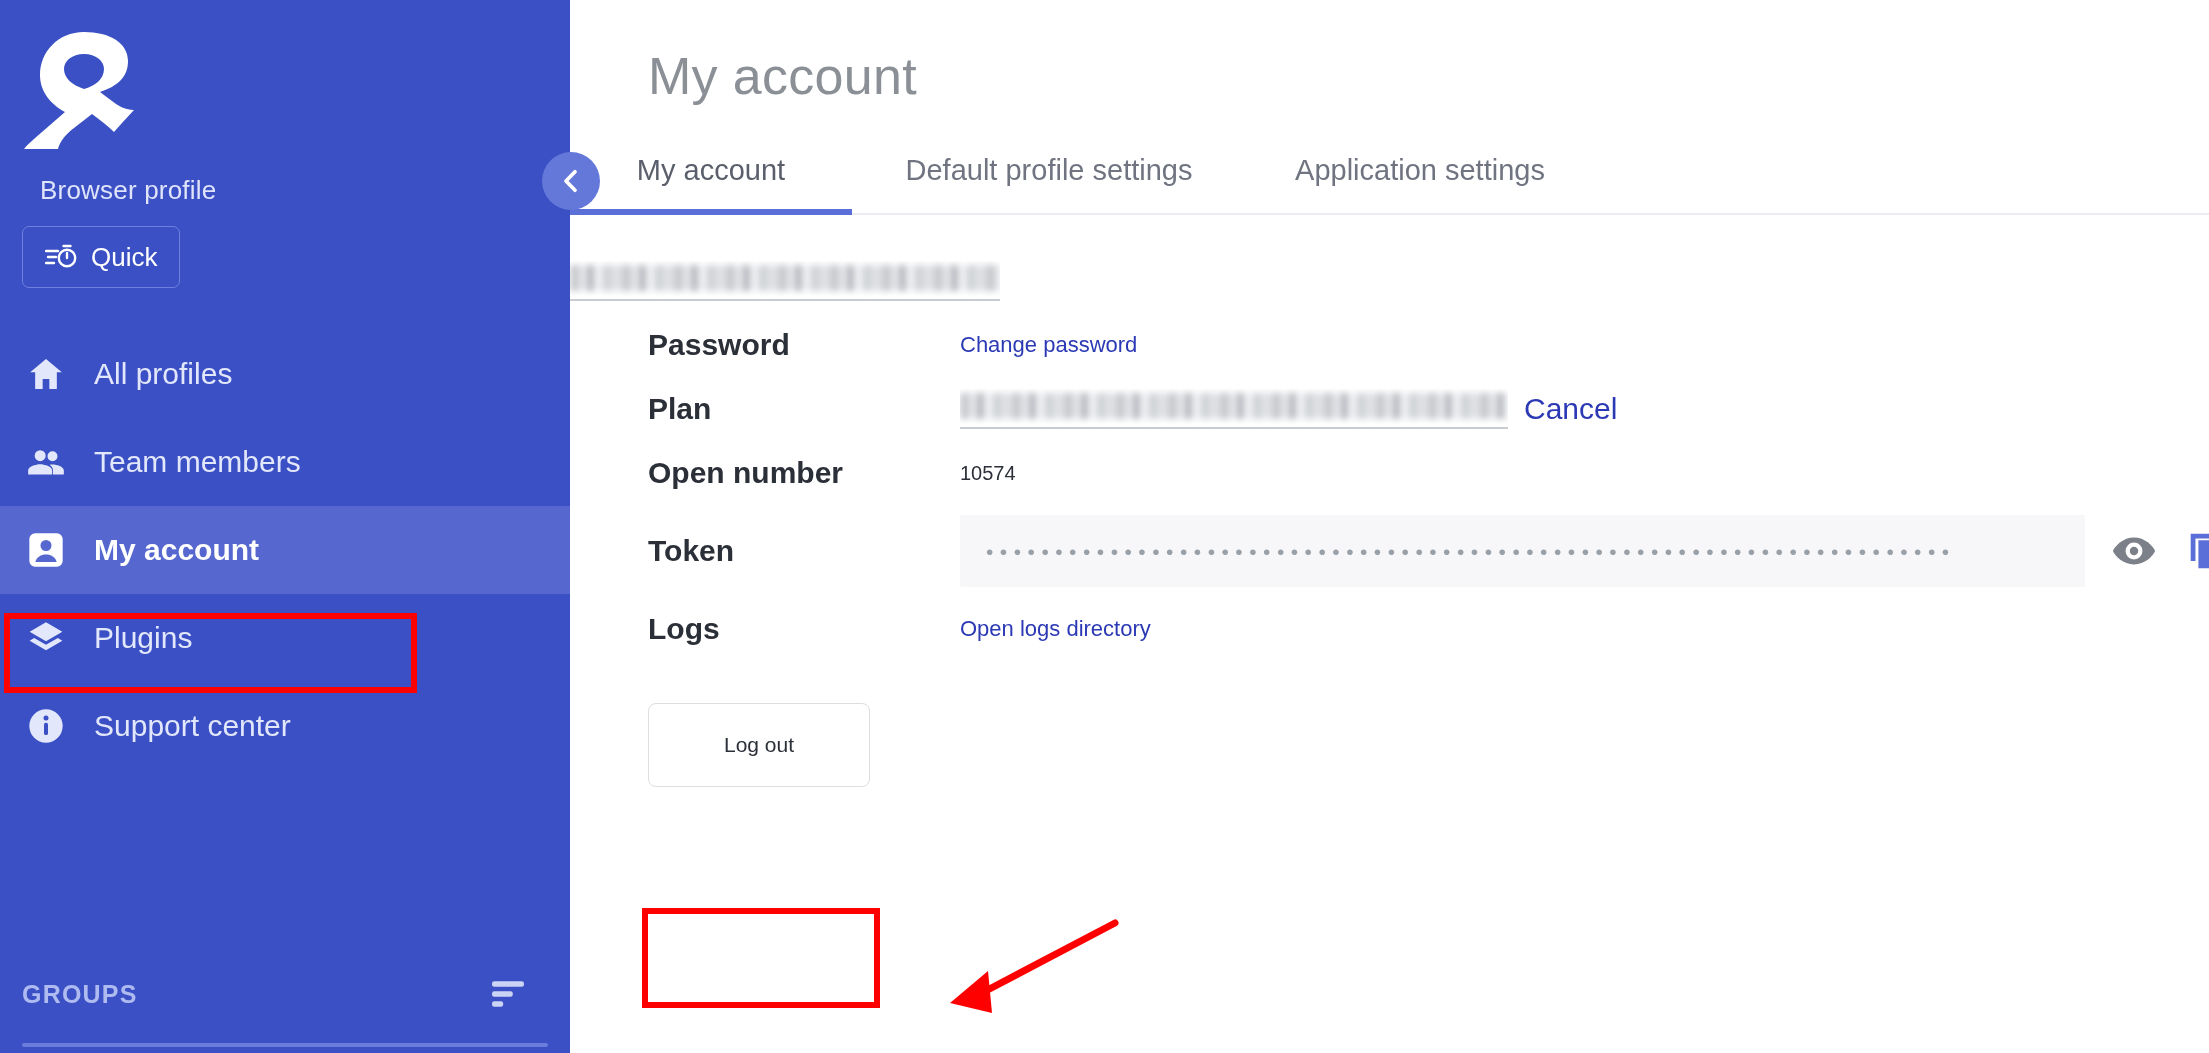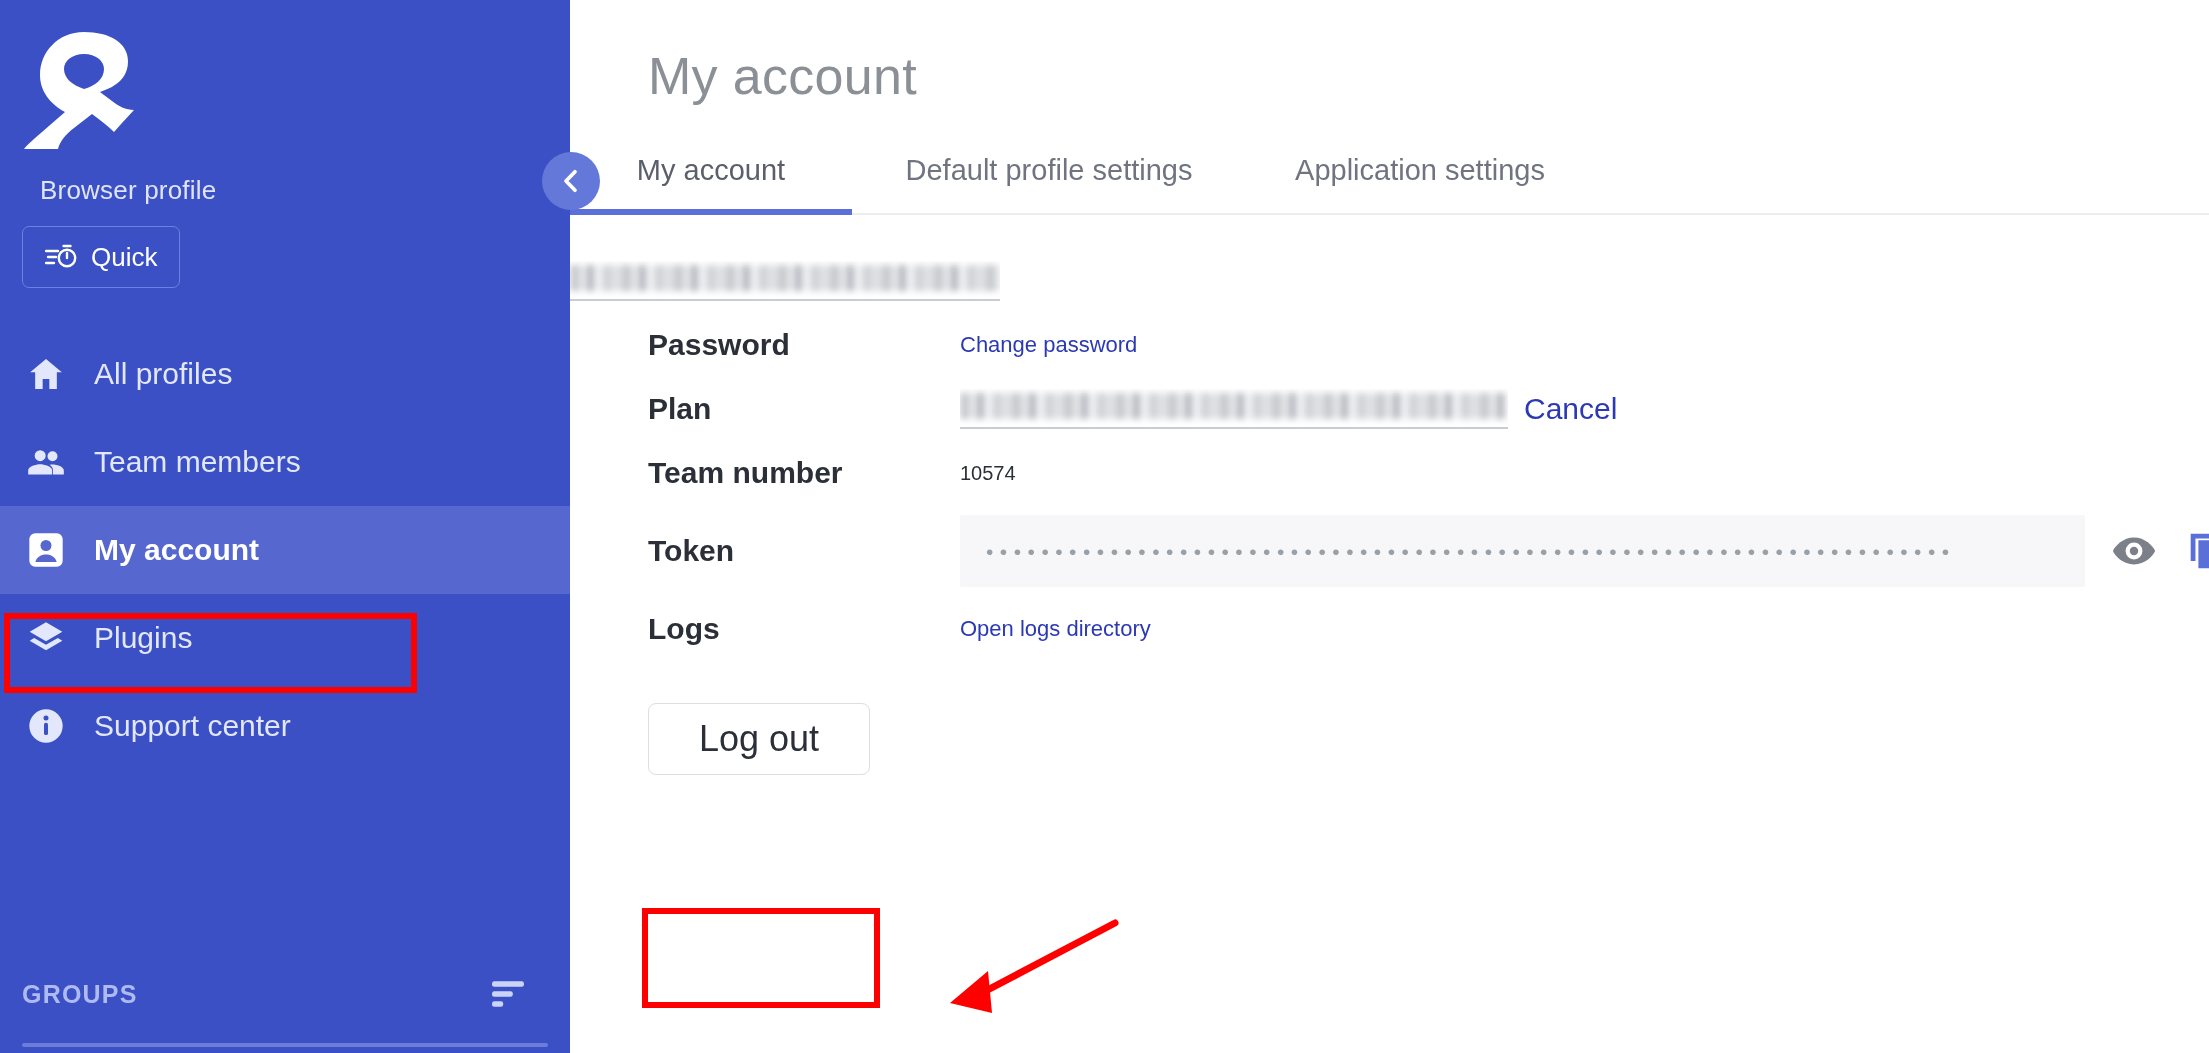"Team number" div.row-label { text: Team -> Open }
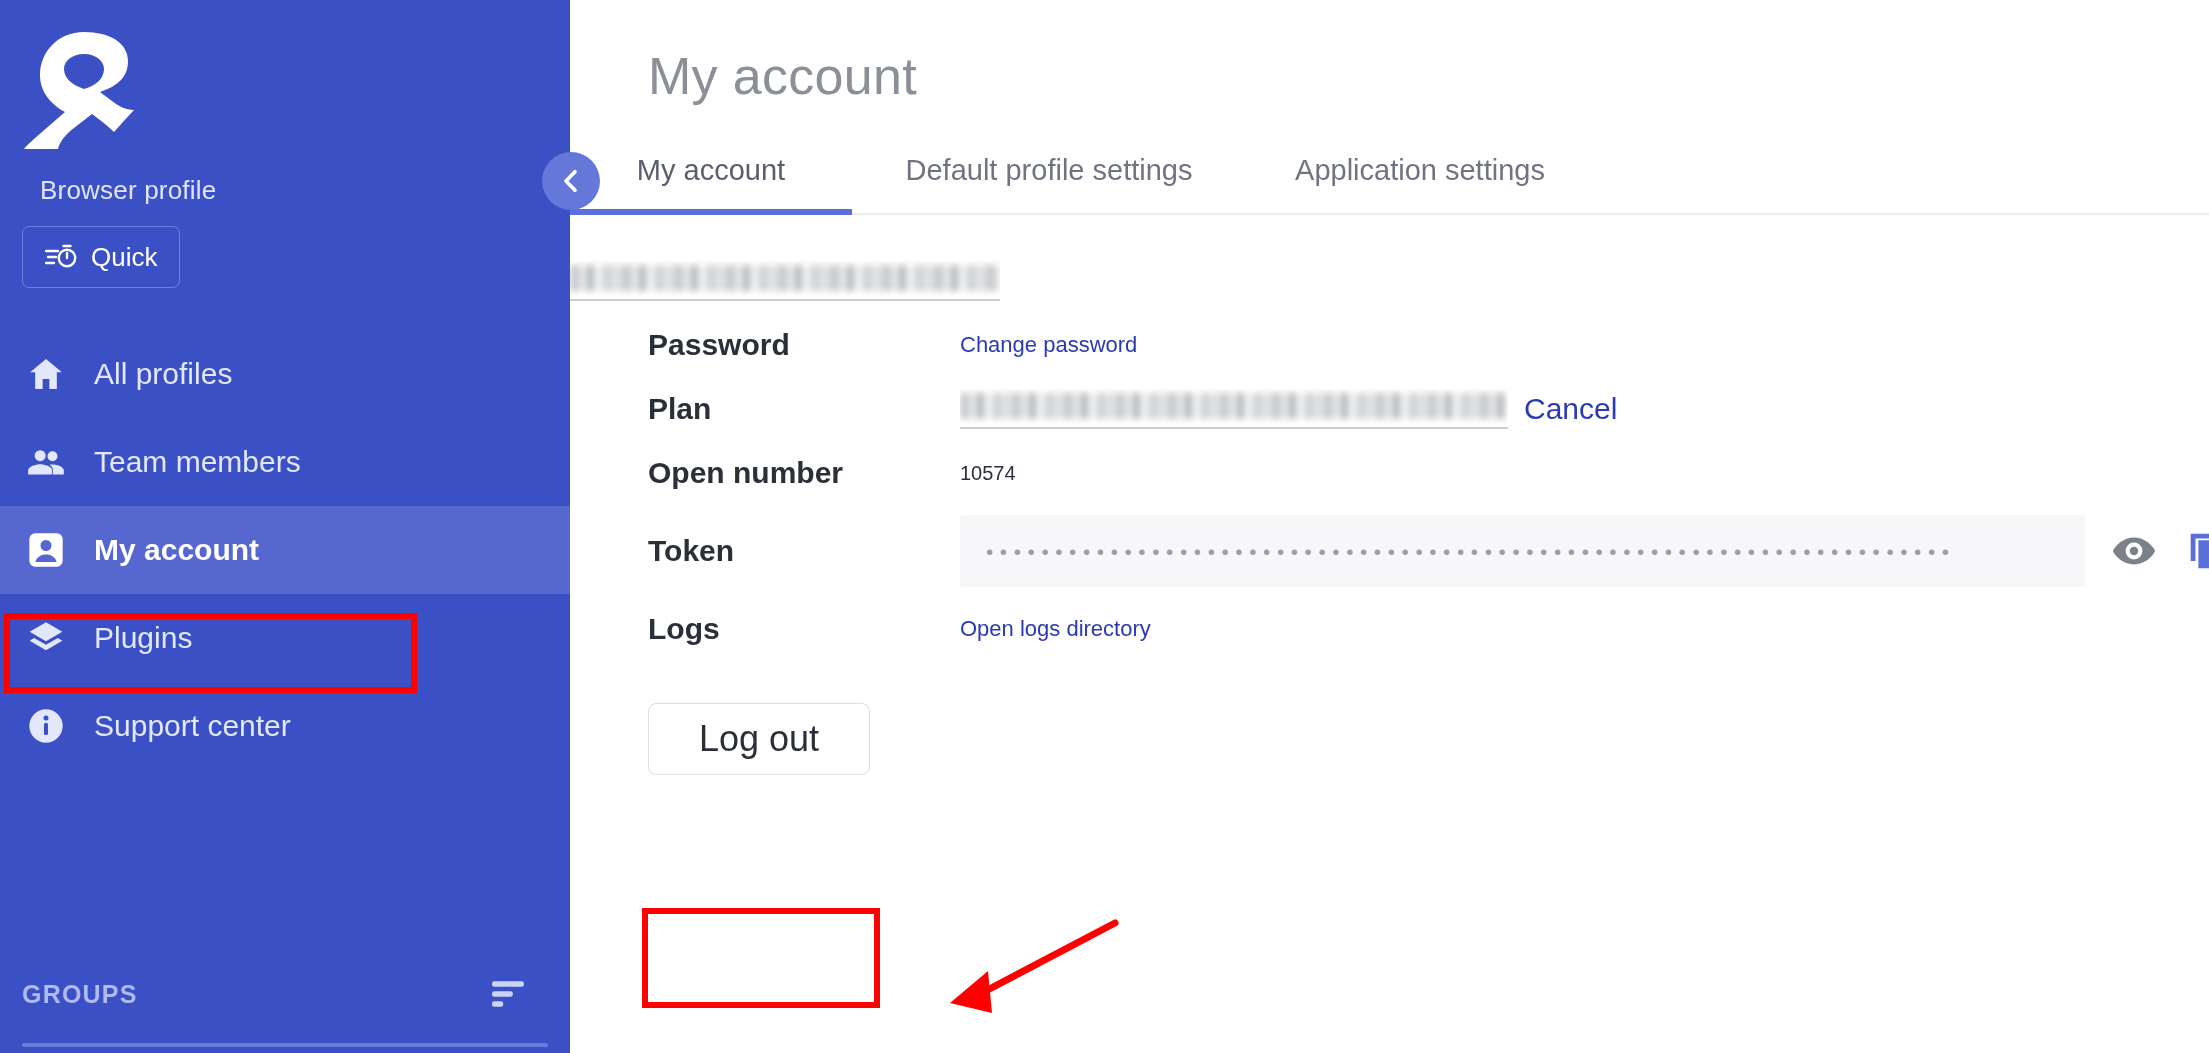"Log out" .btn-logout { font-size: 36px -> 21px; height: 72px -> 84px }
